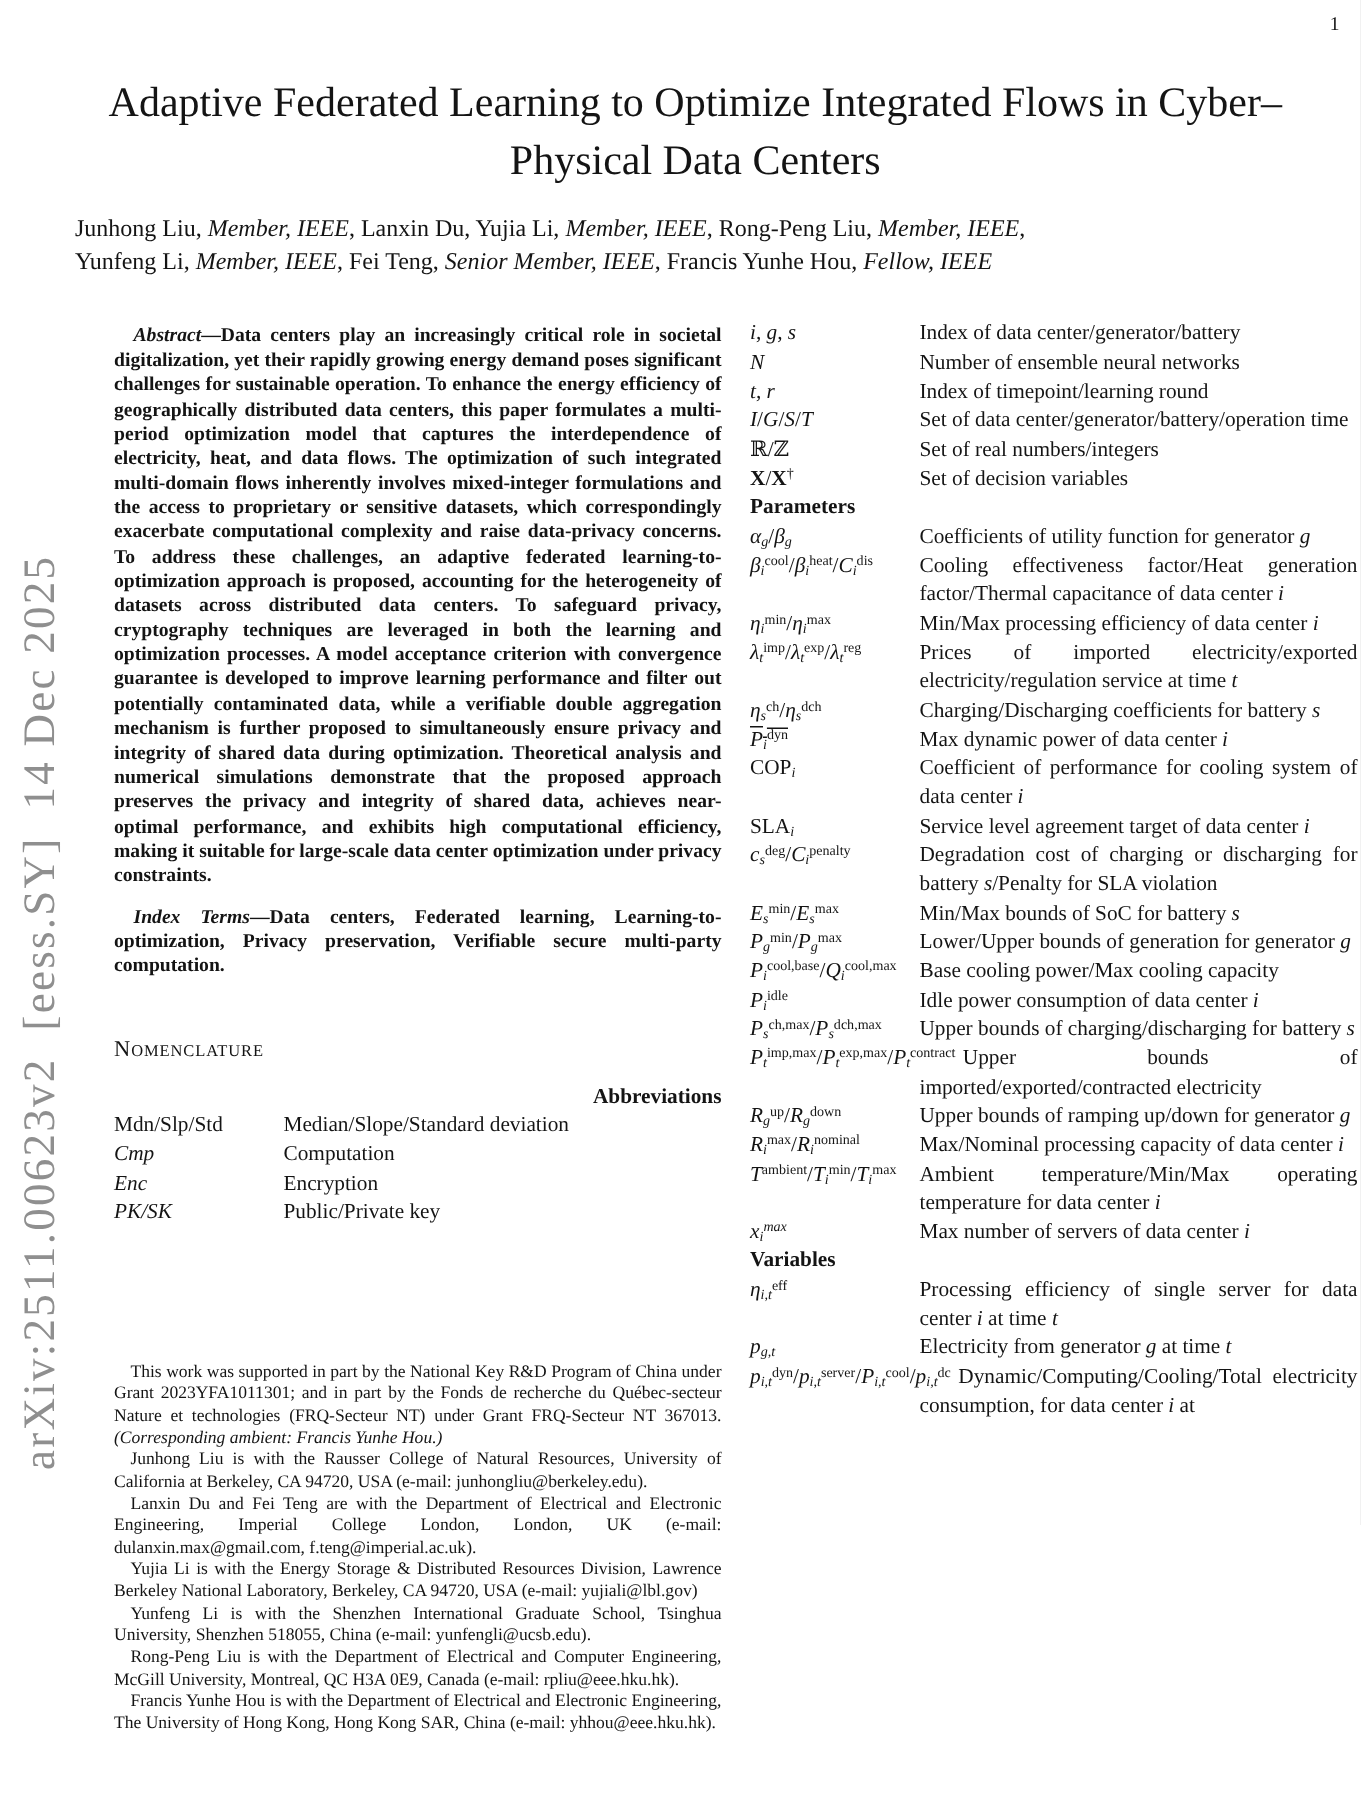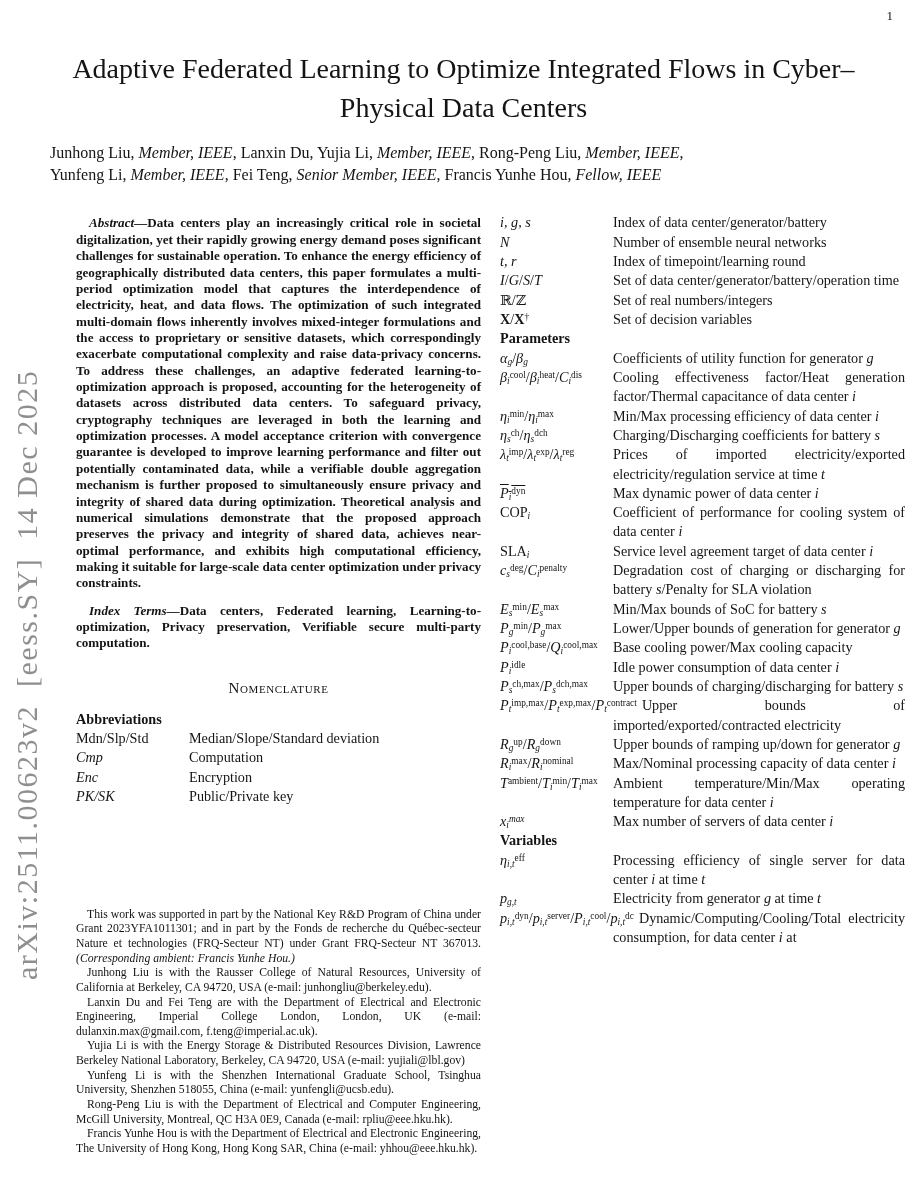"ηsch/ηsdch Charging/Discharging" div.nom-entry { order: before "λtimp/λtexp/λtreg Prices of imported" -> after "λtimp/λtexp/λtreg Prices of imported" }
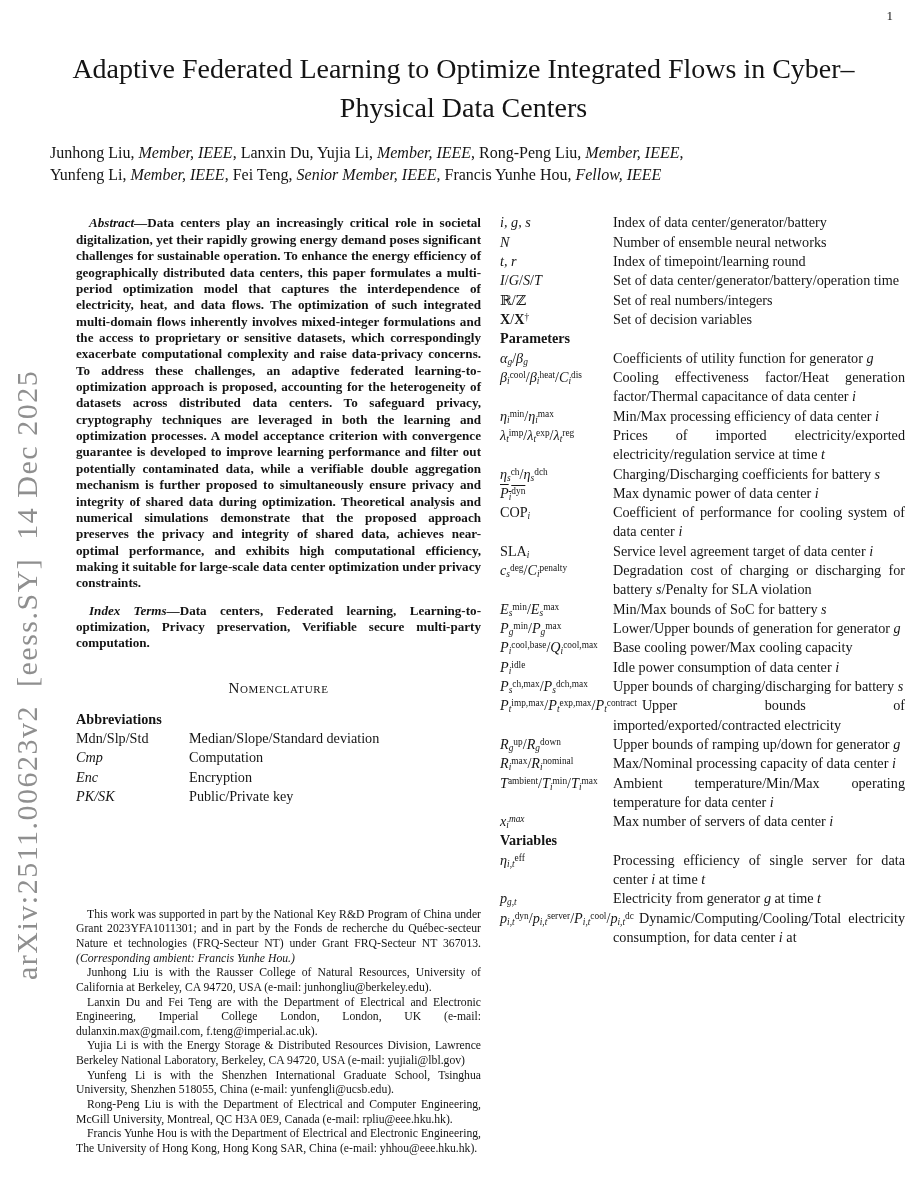"Nomenclature" .nom-heading { margin-top: 28px -> 40px; text-align: center -> none }
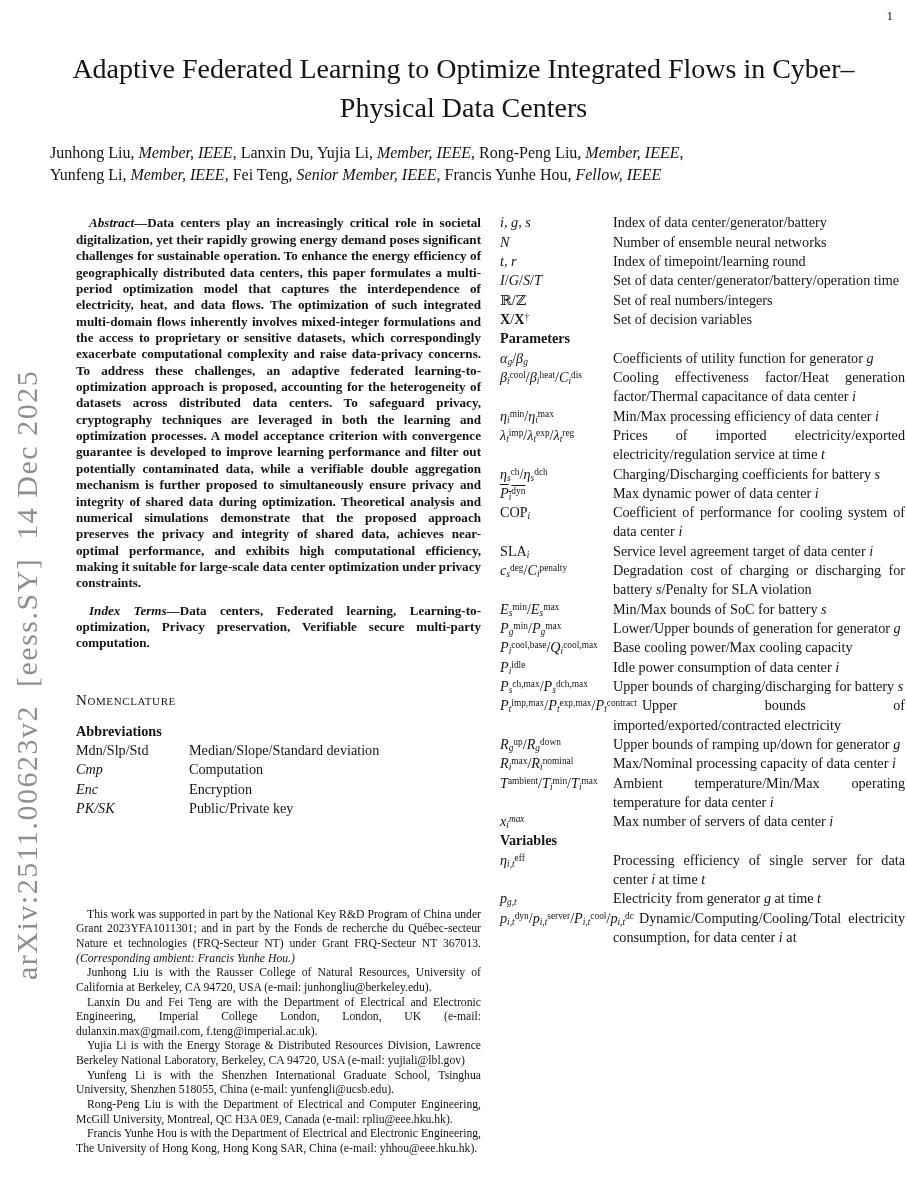"Abbreviations" .subhead { text-align: none -> right }
